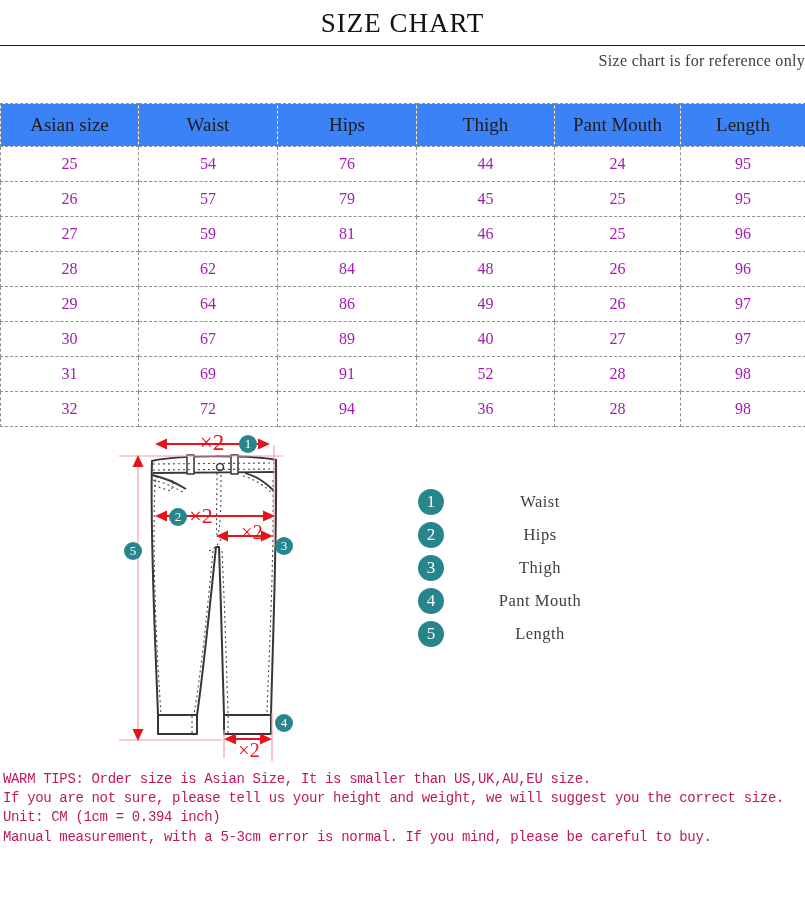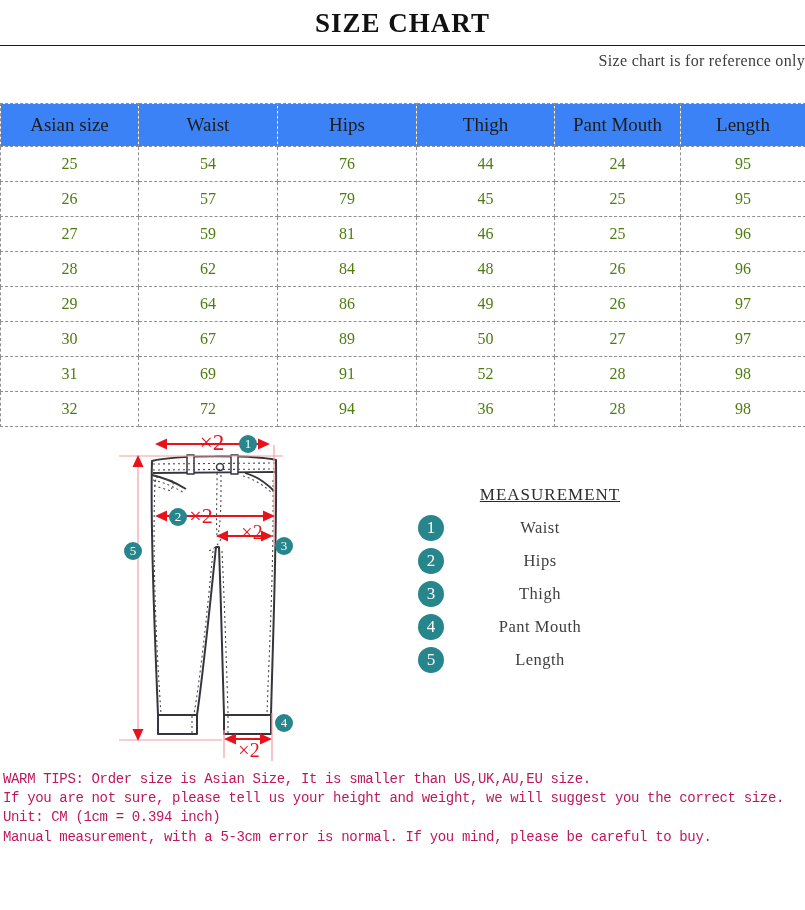"SIZE CHART" .title { font-weight: bold -> none }
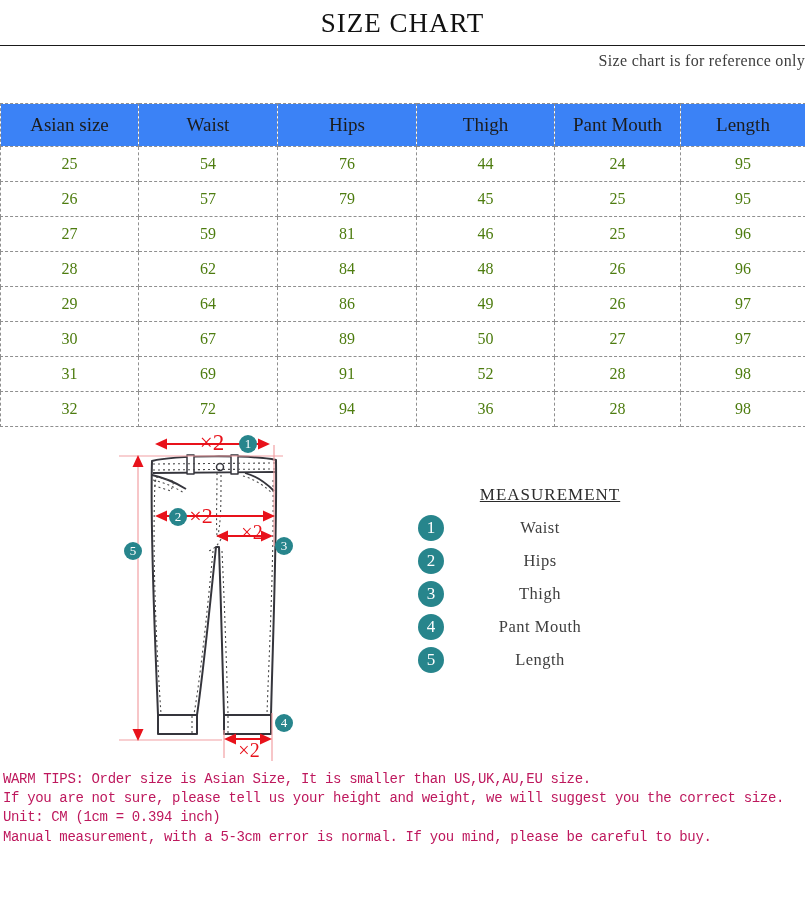"25" .size-table td { color: #4d7c0f -> #a21caf }
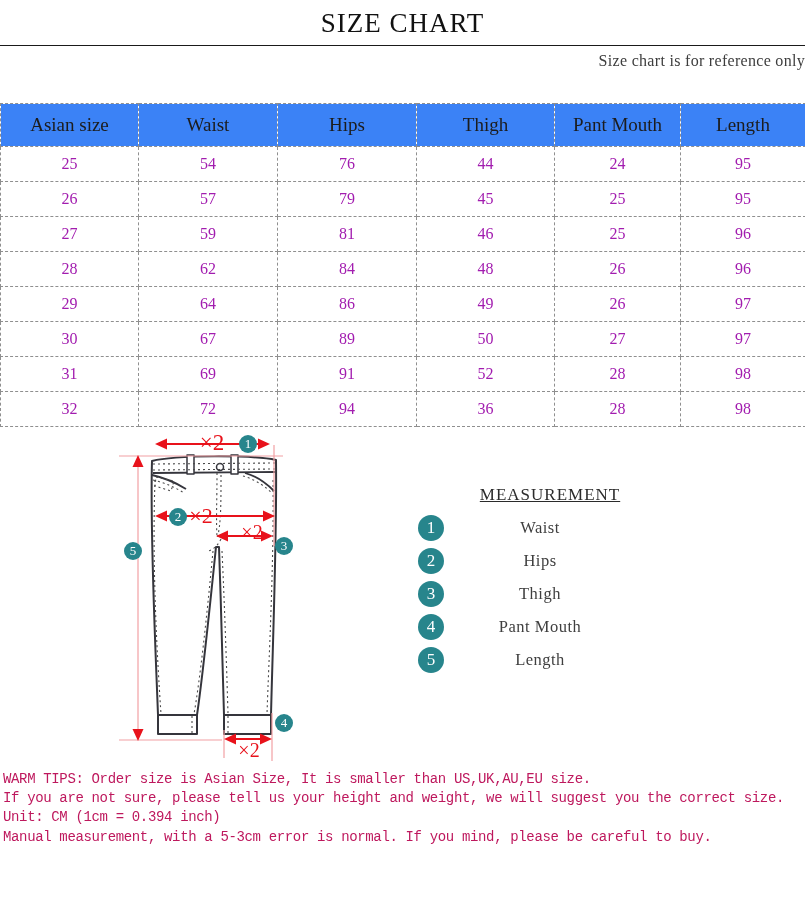"50" td { text: 50 -> 40 }
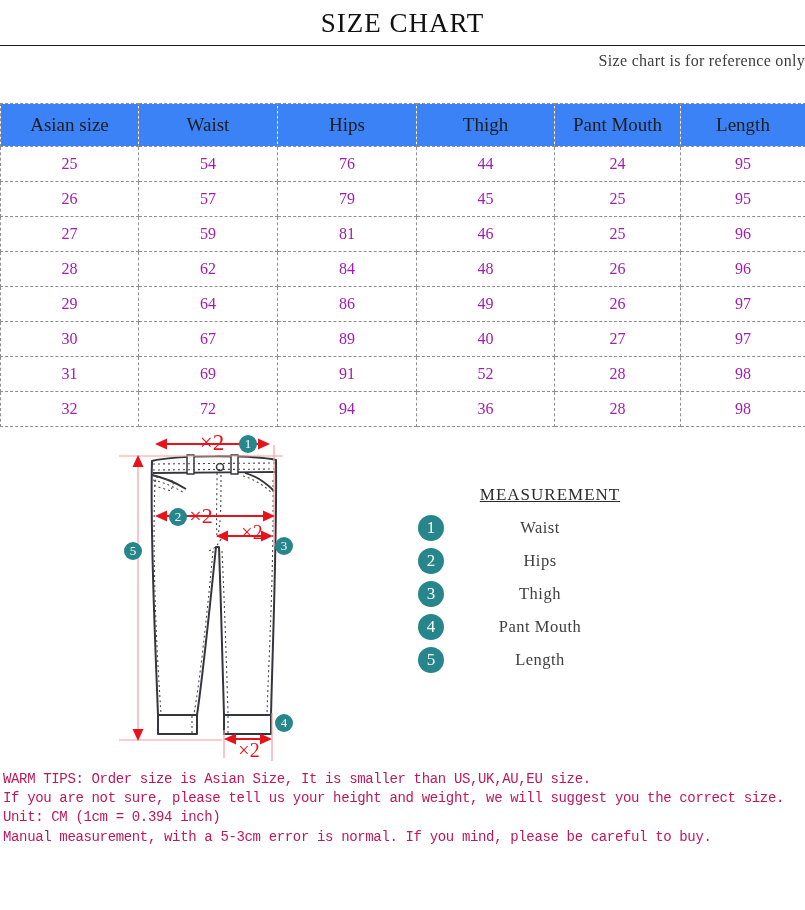"MEASUREMENT" div.legend-title { html: <div>MEASUREMENT</div> -> none }
